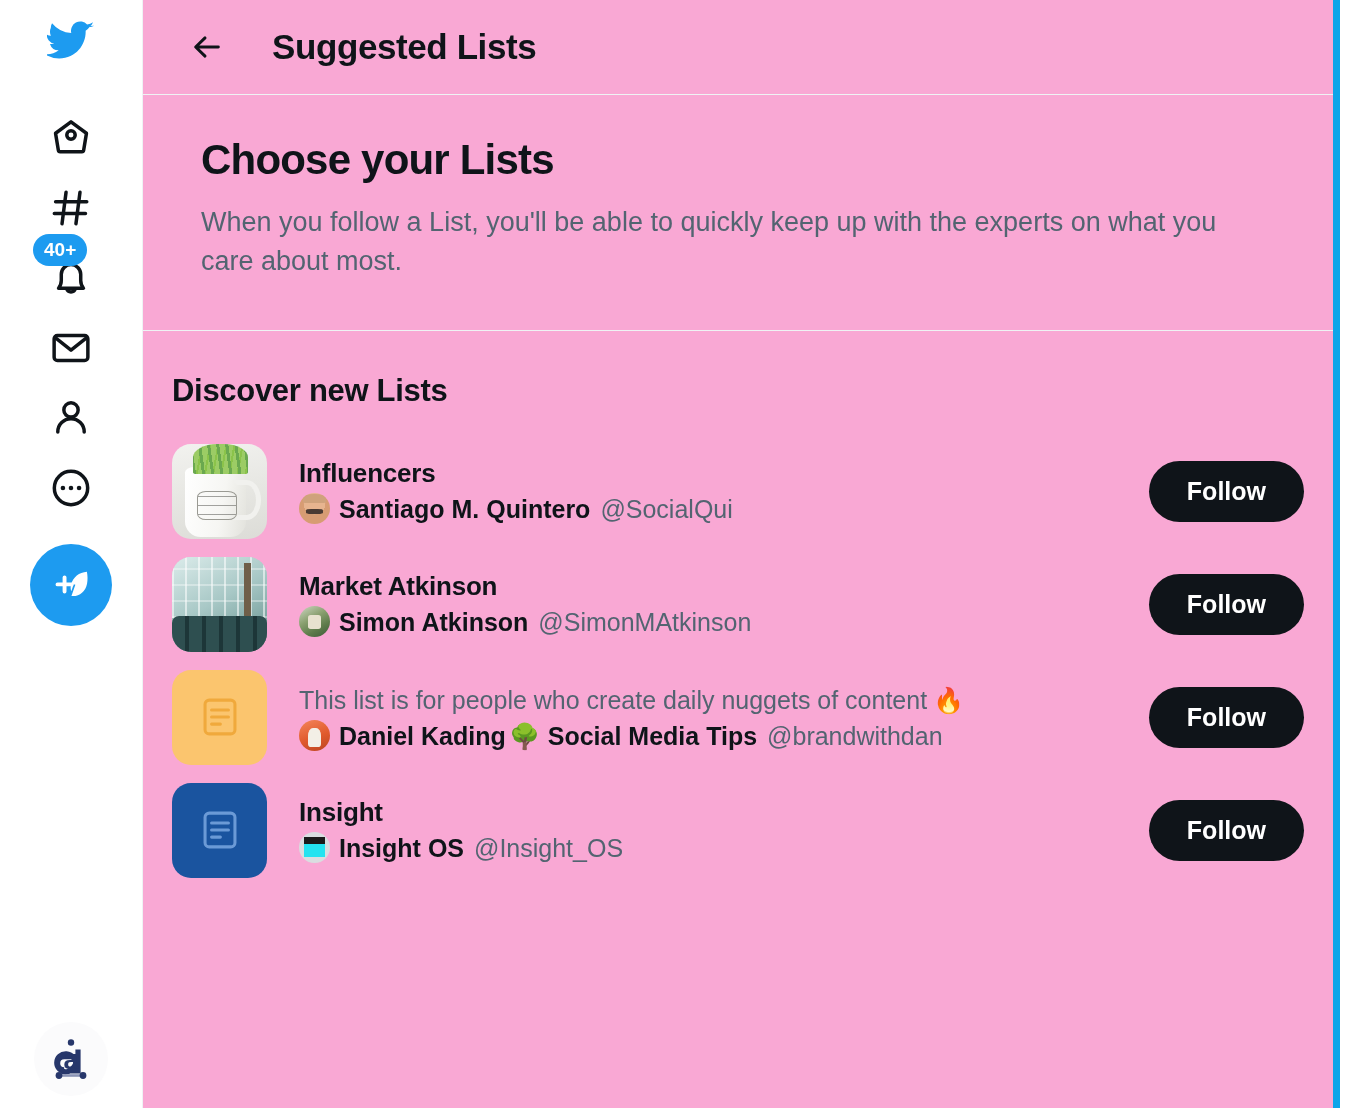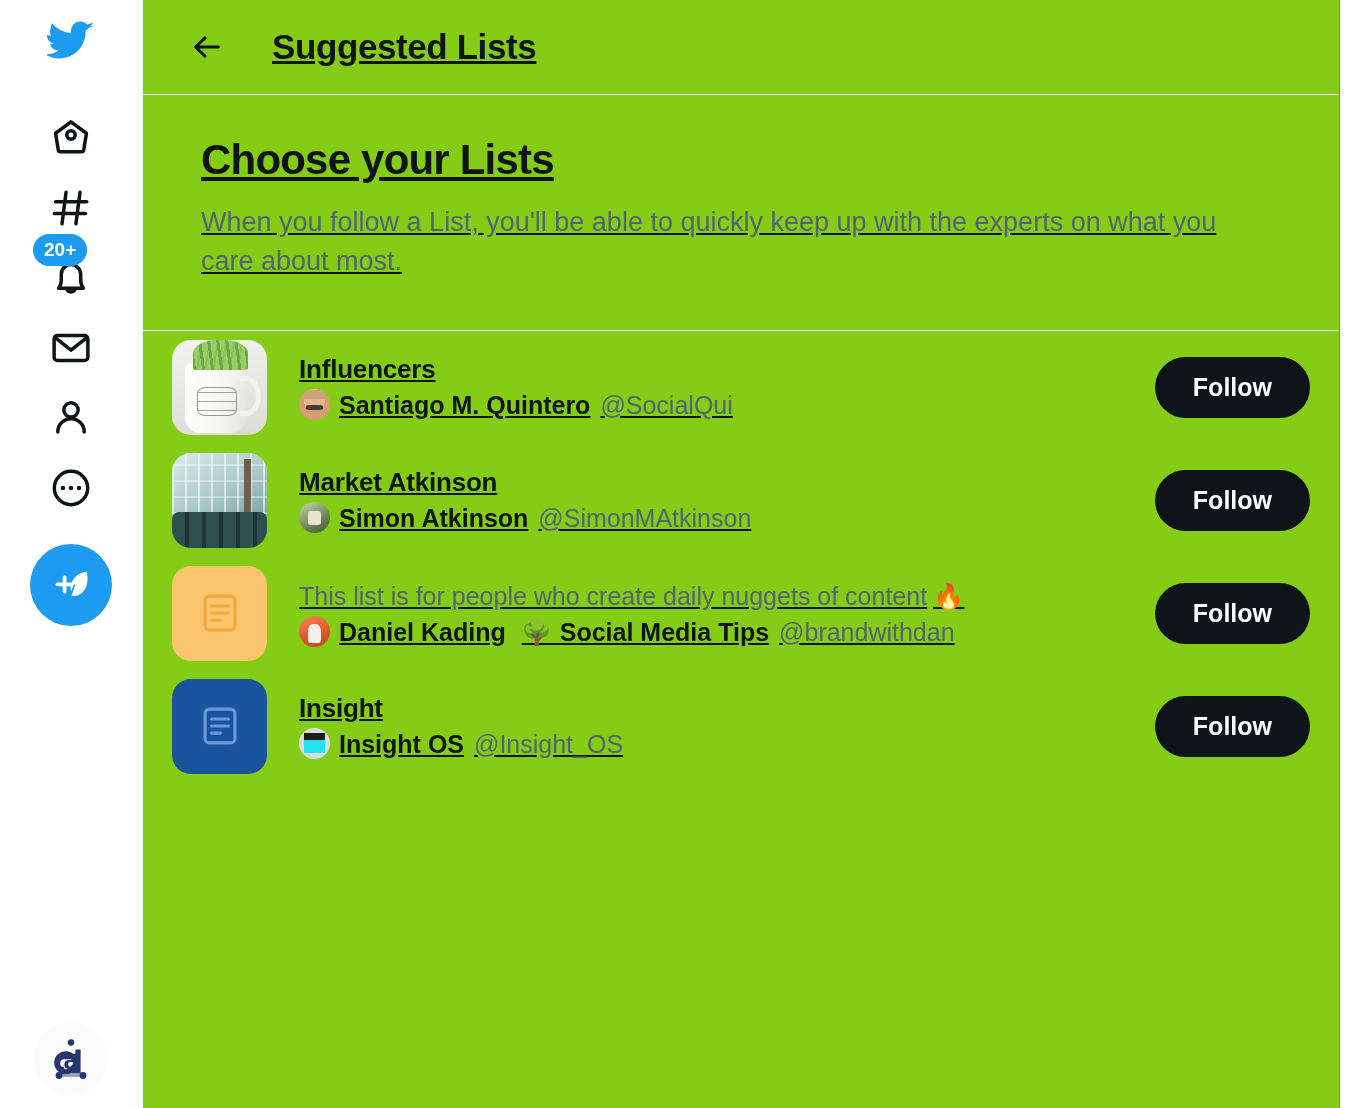"Suggested Lists" .main { background: #84cc16 -> #f9a8d4; border-right: 1px solid #0ea5e9 -> 7px solid #0ea5e9; text-decoration: underline -> none }
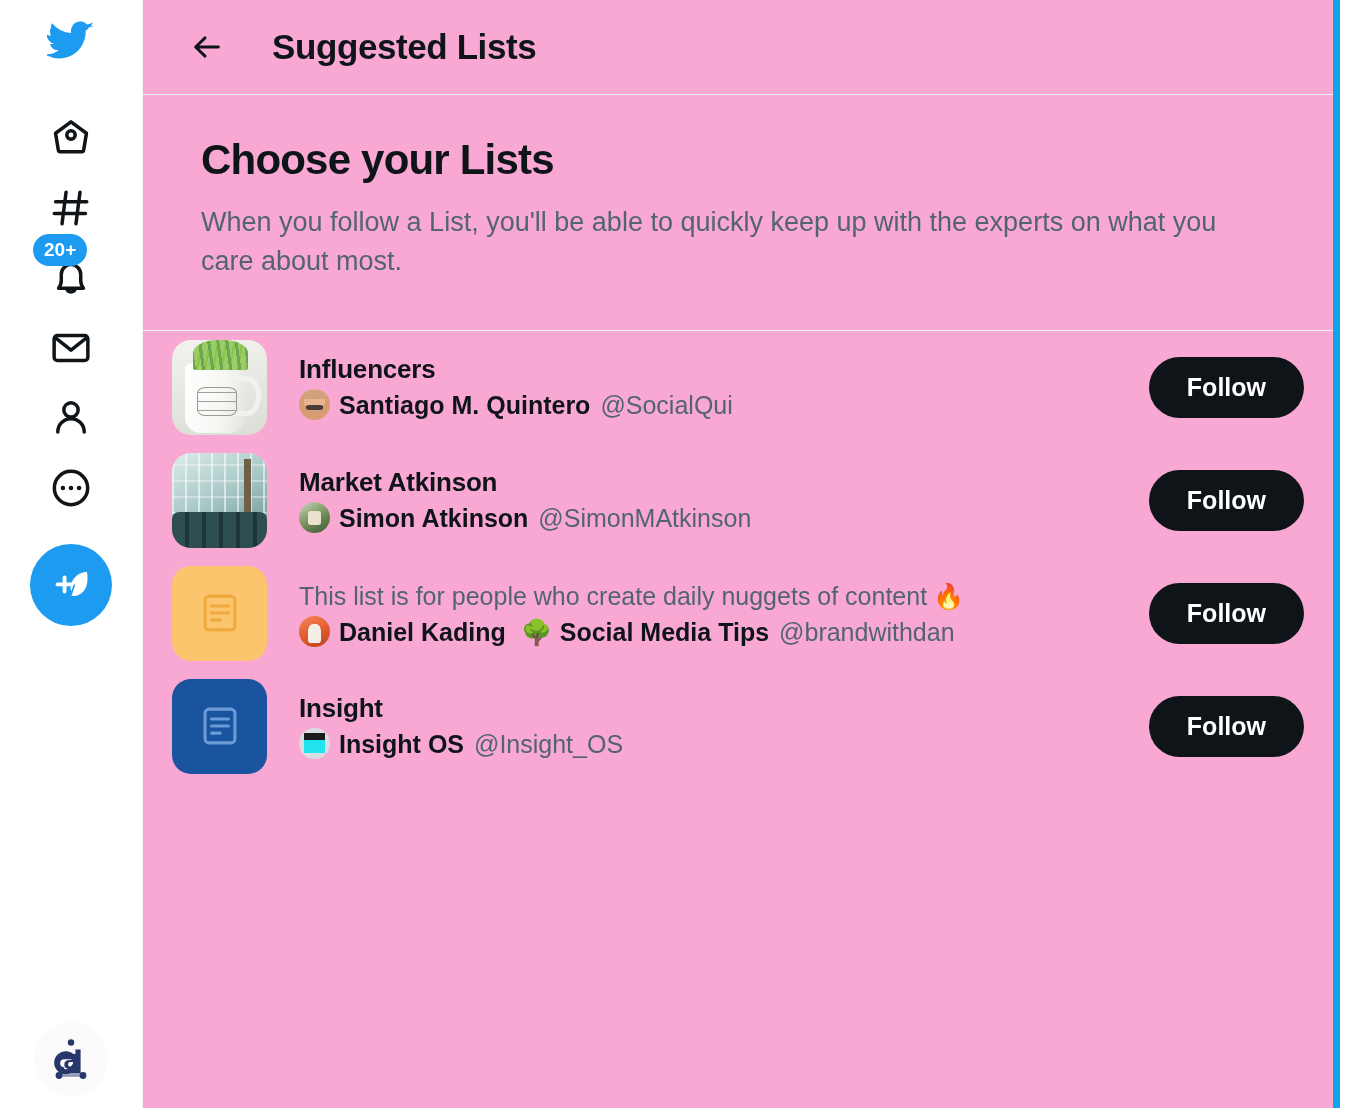"20+" span.badge { text: 20+ -> 40+ }
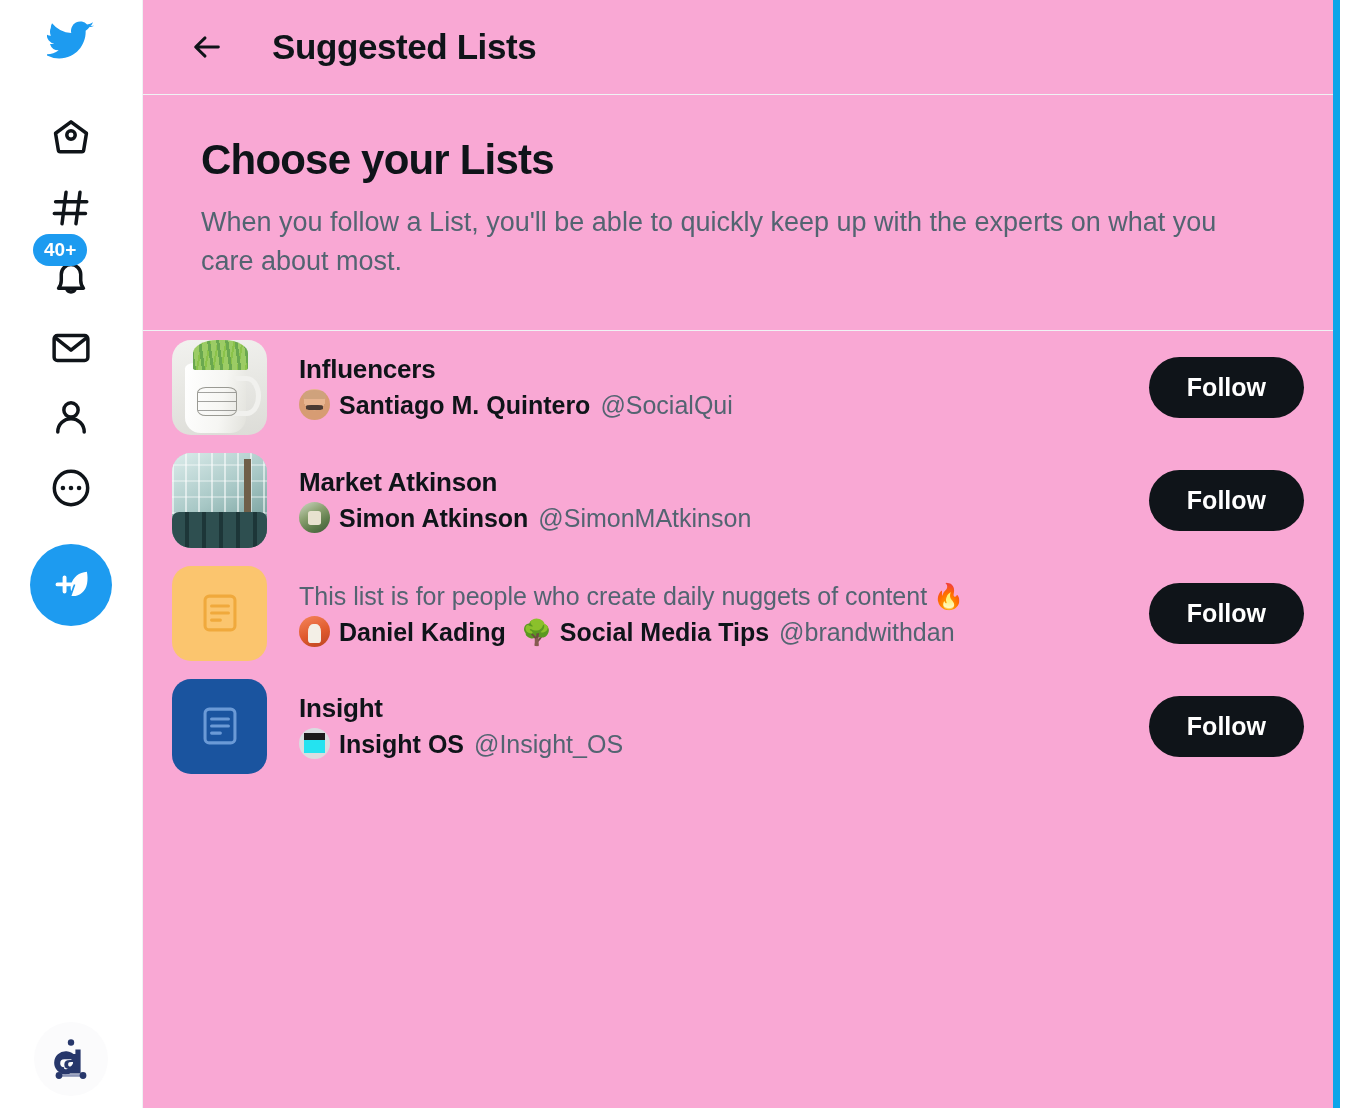"Discover new Lists" div.section-head { html: none -> <div>Discover new Lists</div> }
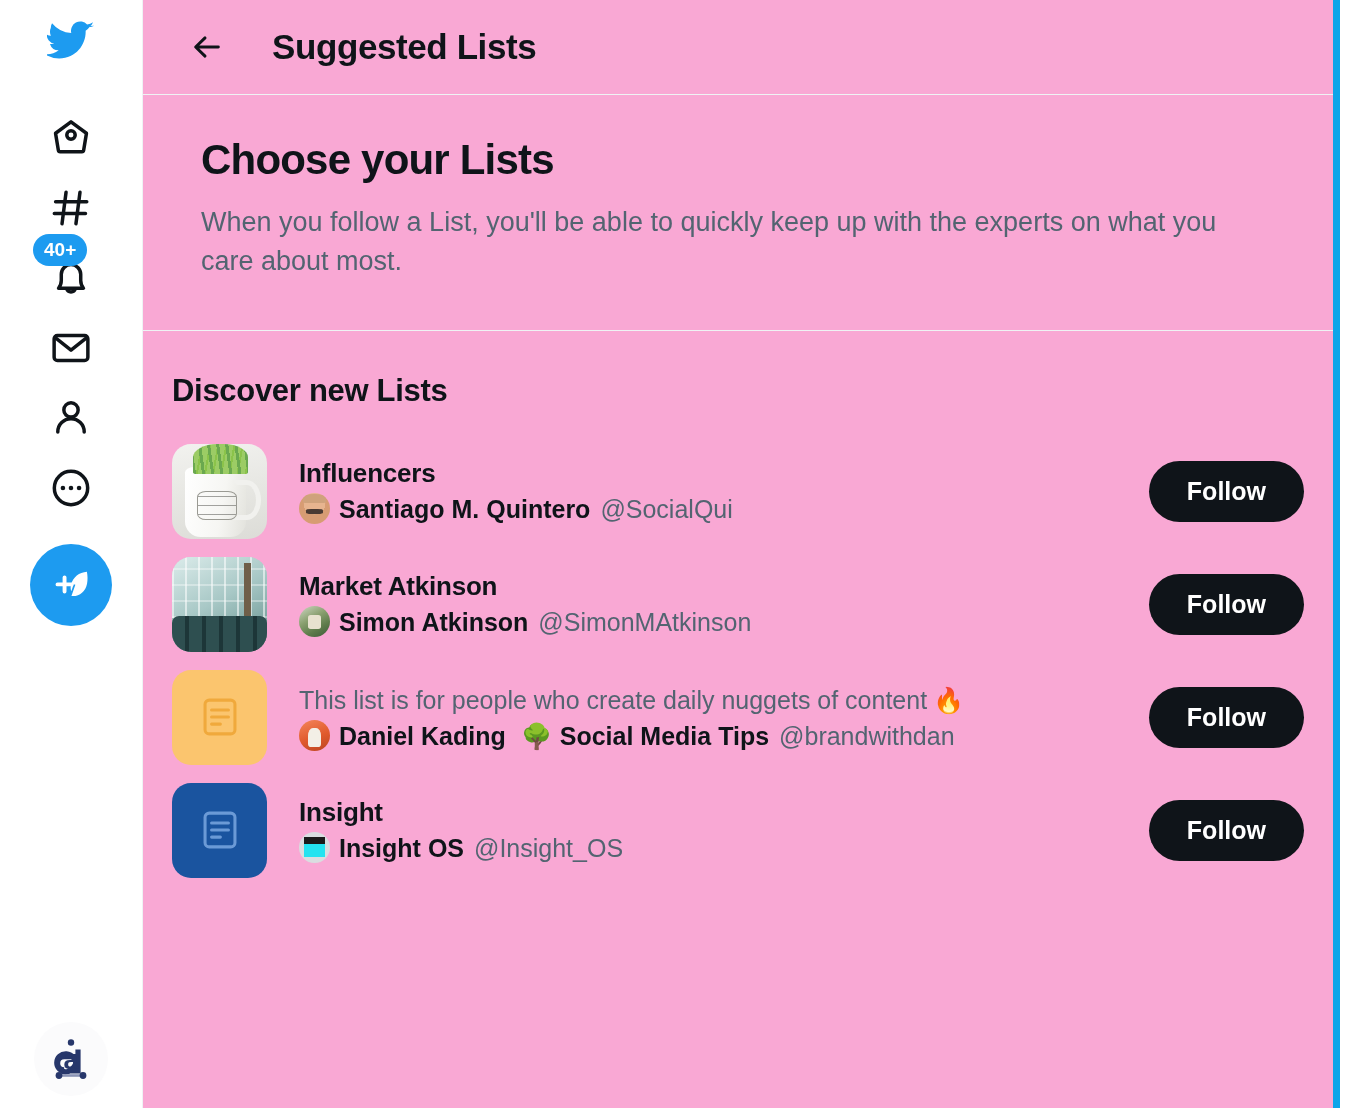"🌳 Social Media Tips" span.owner-name { margin-left: 16px -> 4px }
